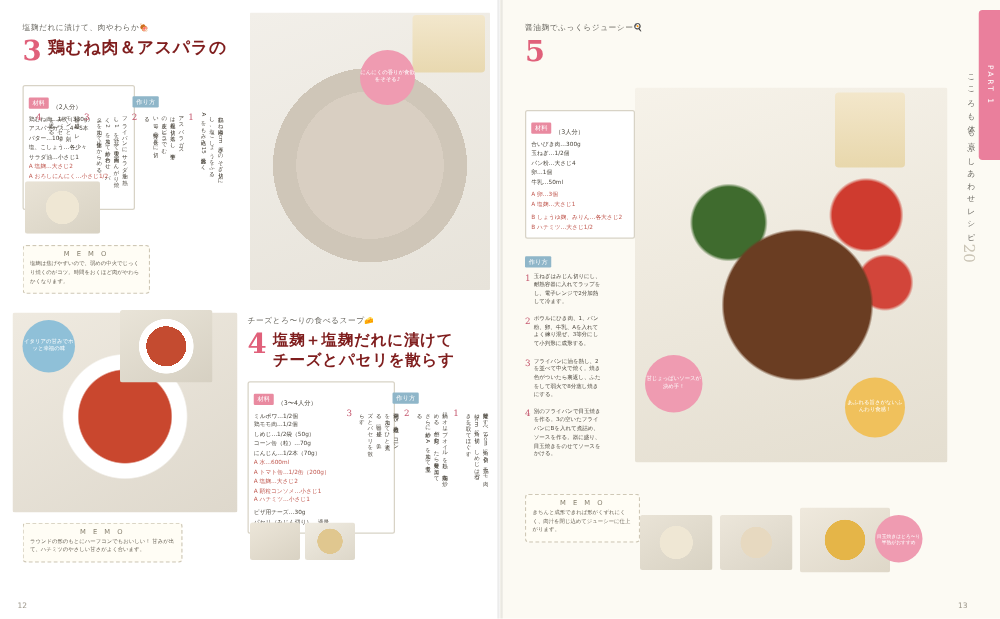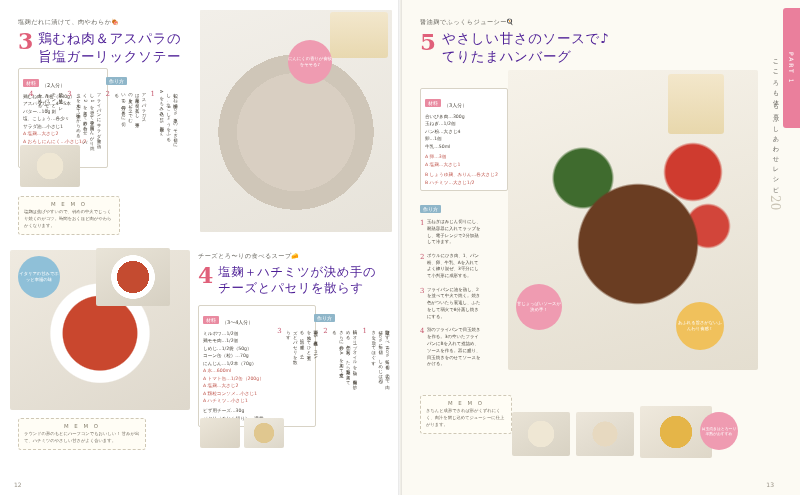"鶏むね肉＆アスパラの" .title { color: #4c1d95 -> #7f1d1d; font-weight: 400 -> 700 }
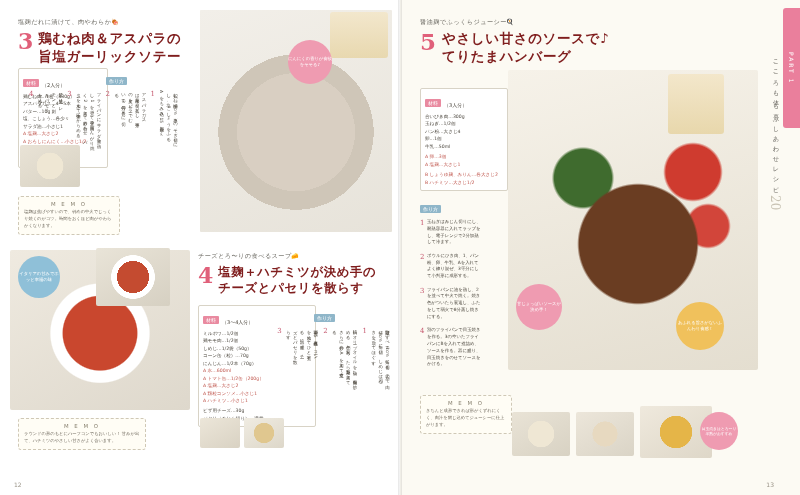"やさしい甘さのソースで♪" div { html: <div> <div>やさしい甘さのソースで♪</div> <div>てりたまハンバーグ</div> </div> -> none }
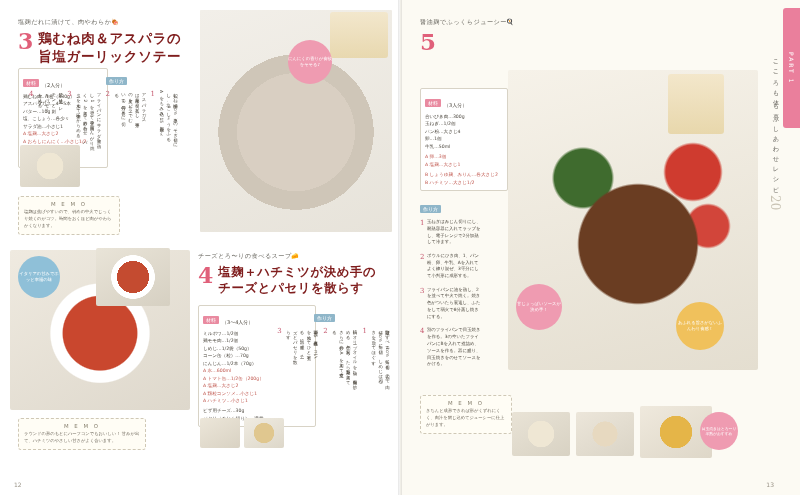"旨塩ガーリックソテー" div.title { html: <div>旨塩ガーリックソテー</div> -> none }
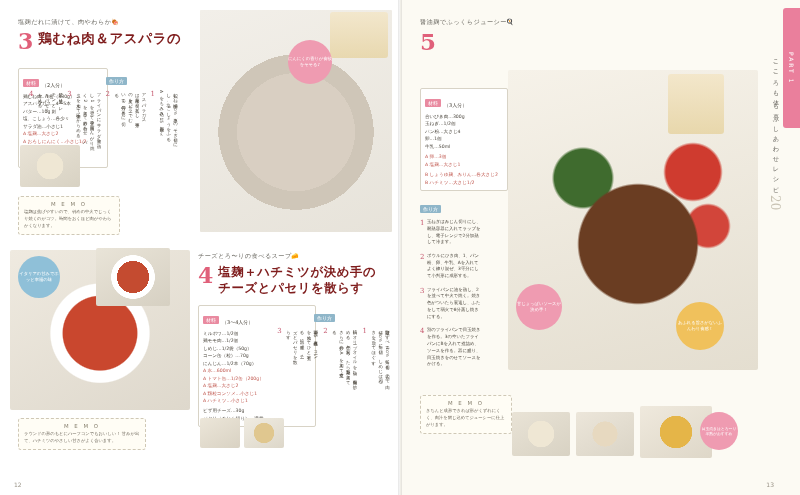"塩麹＋ハチミツが決め手の" div.title { text: ハチミツが決め手の -> 塩麹だれに漬けて }
